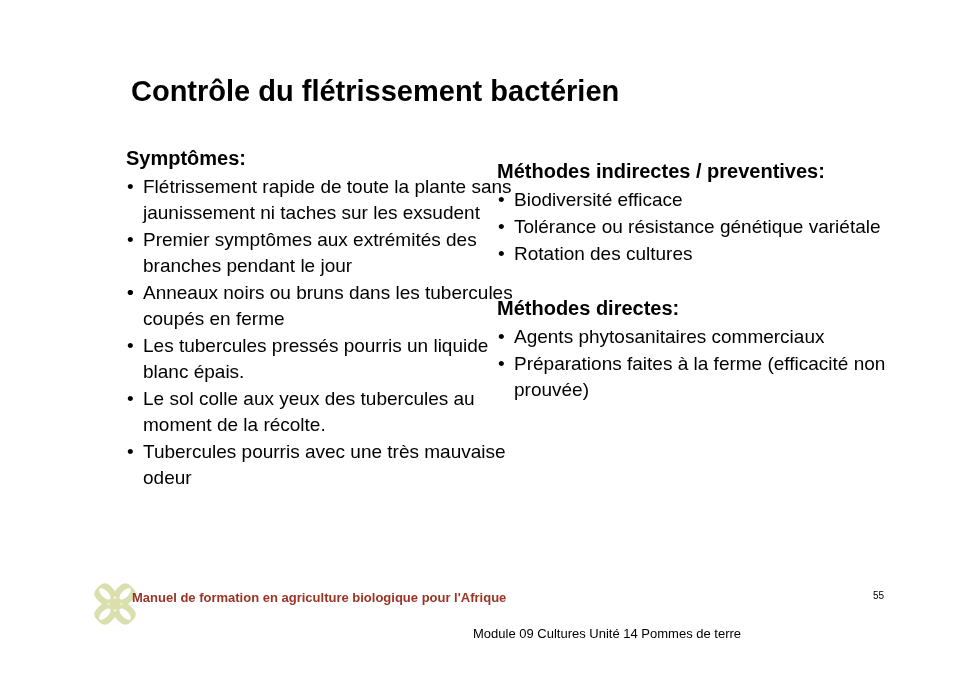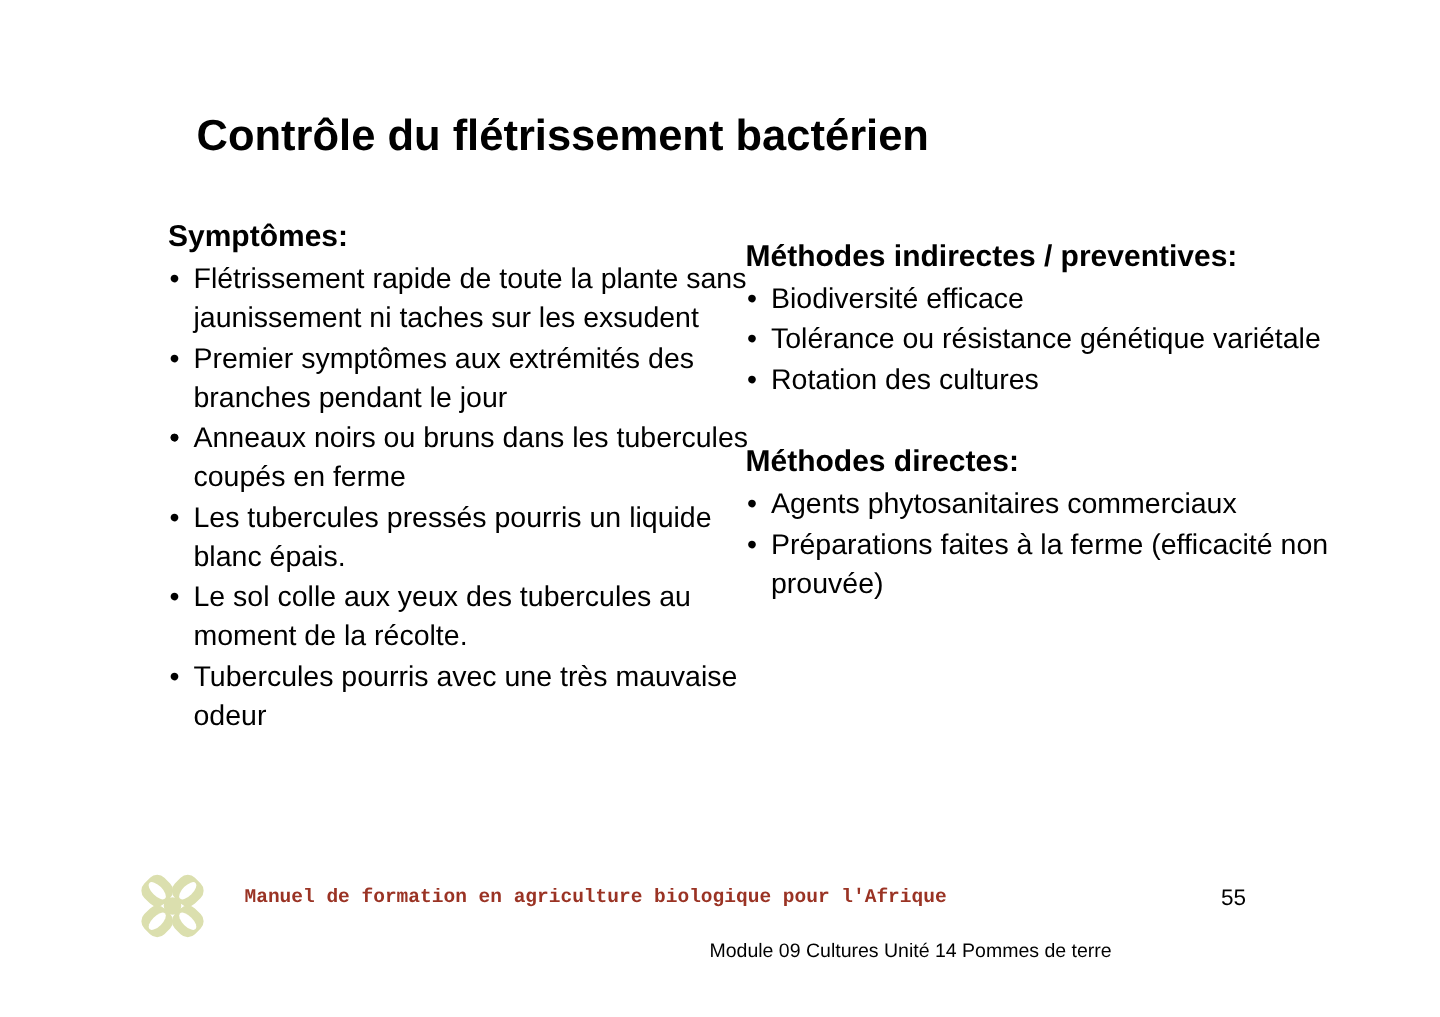"Symptômes:" .col-left { left: 112px -> 126px }
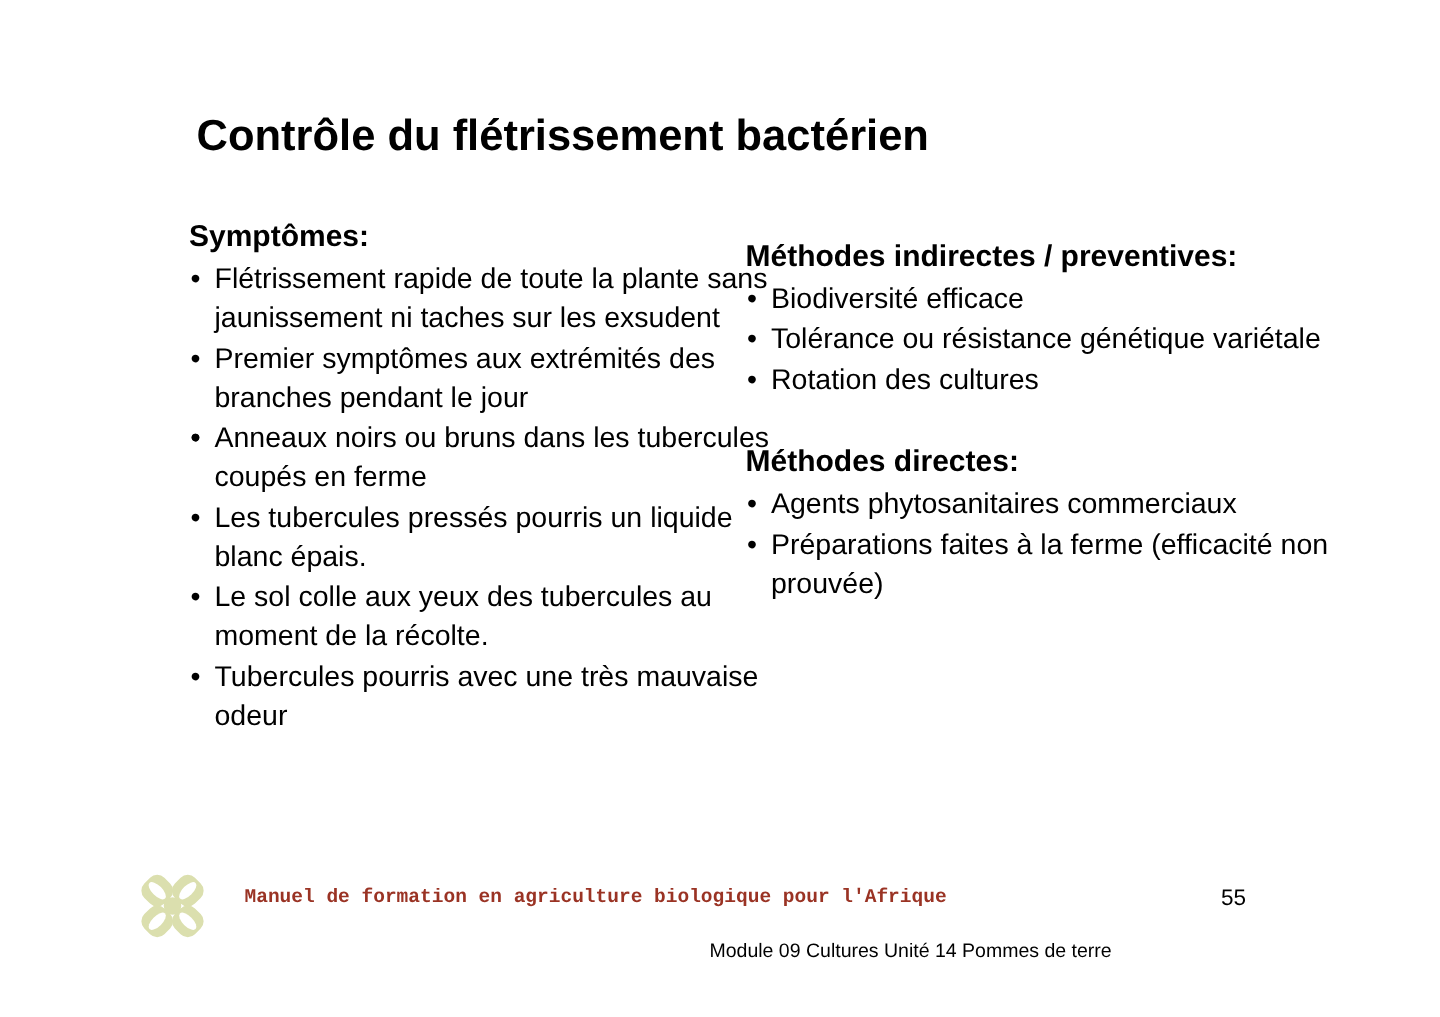"Manuel de formation en agriculture" .manual { font-family: Liberation Mono, monospace -> none; left: 163px -> 132px }
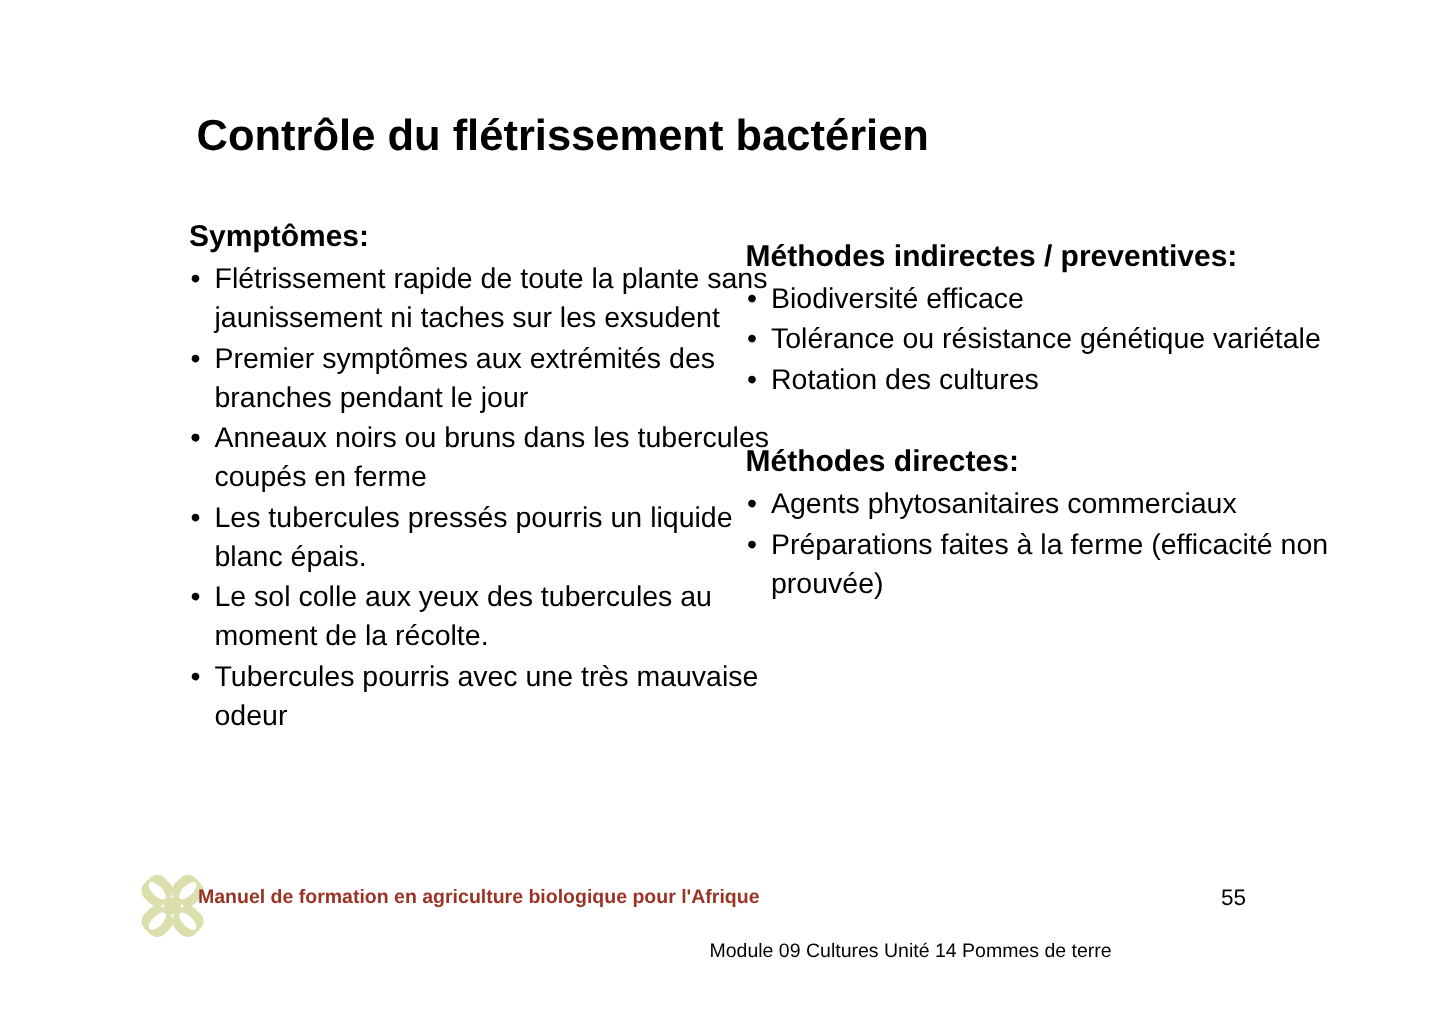"55" .pagenum { font-size: 15px -> 10px; left: 814px -> 873px }
